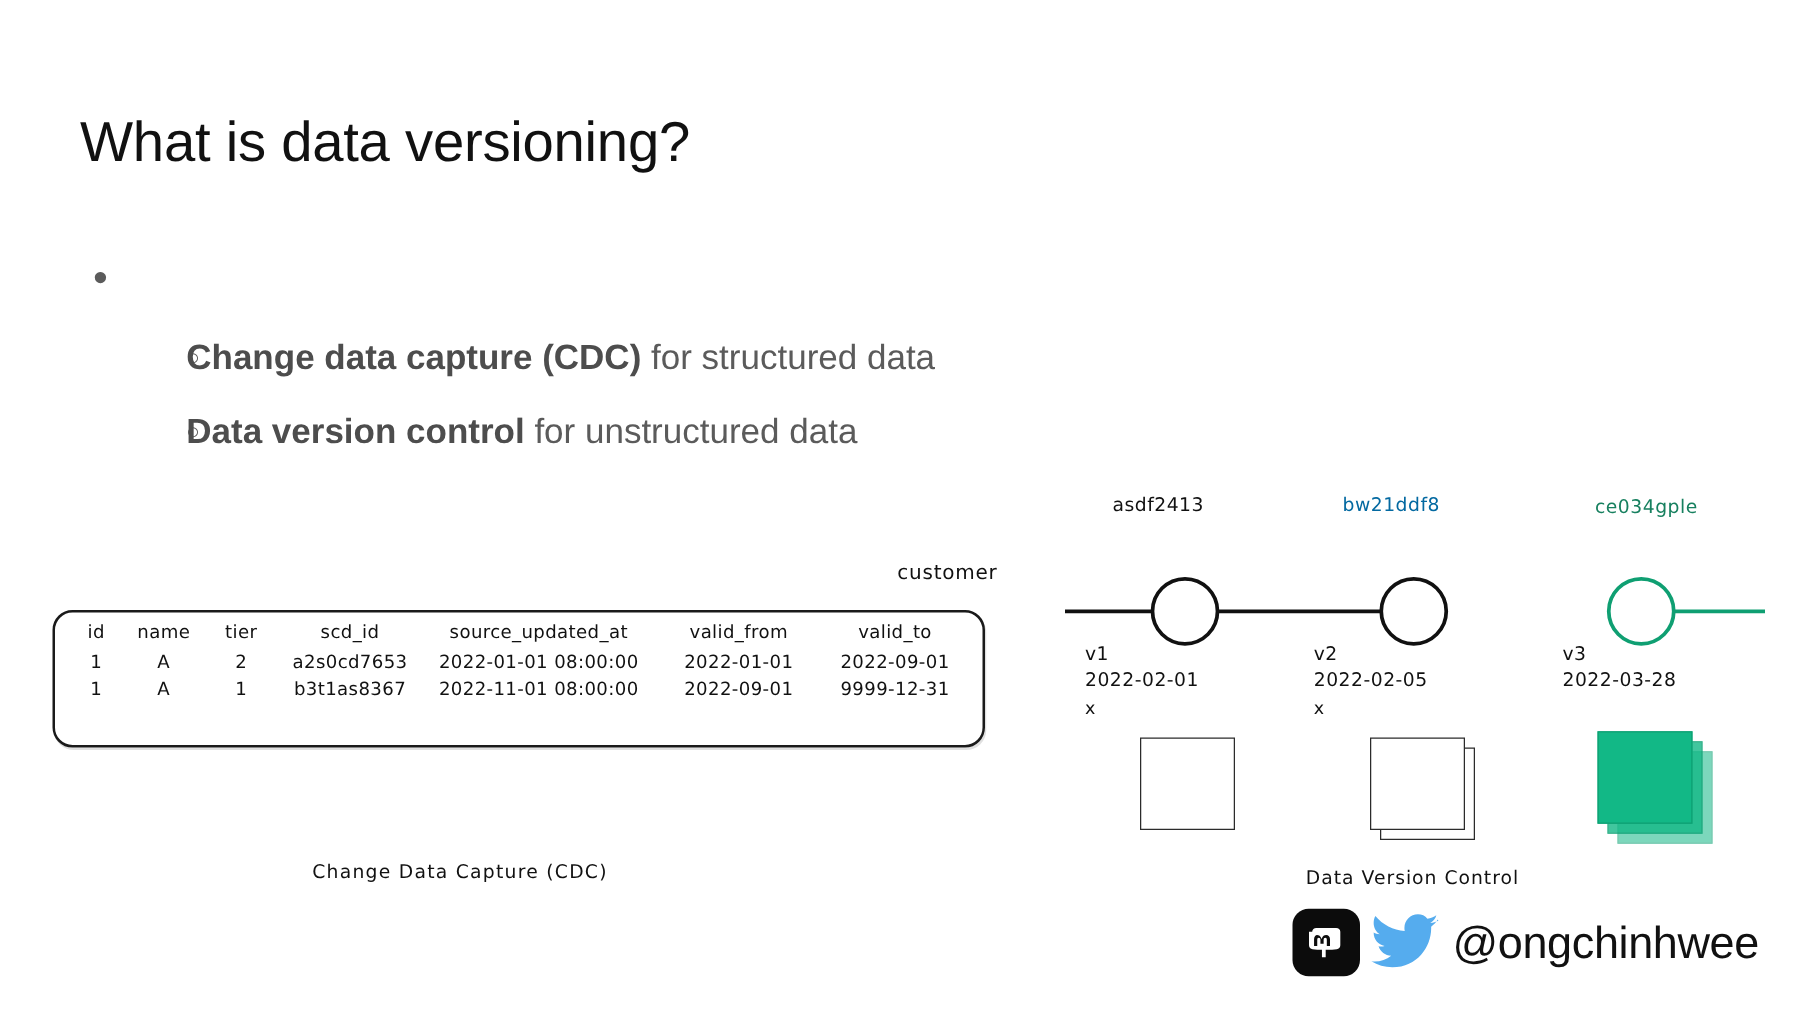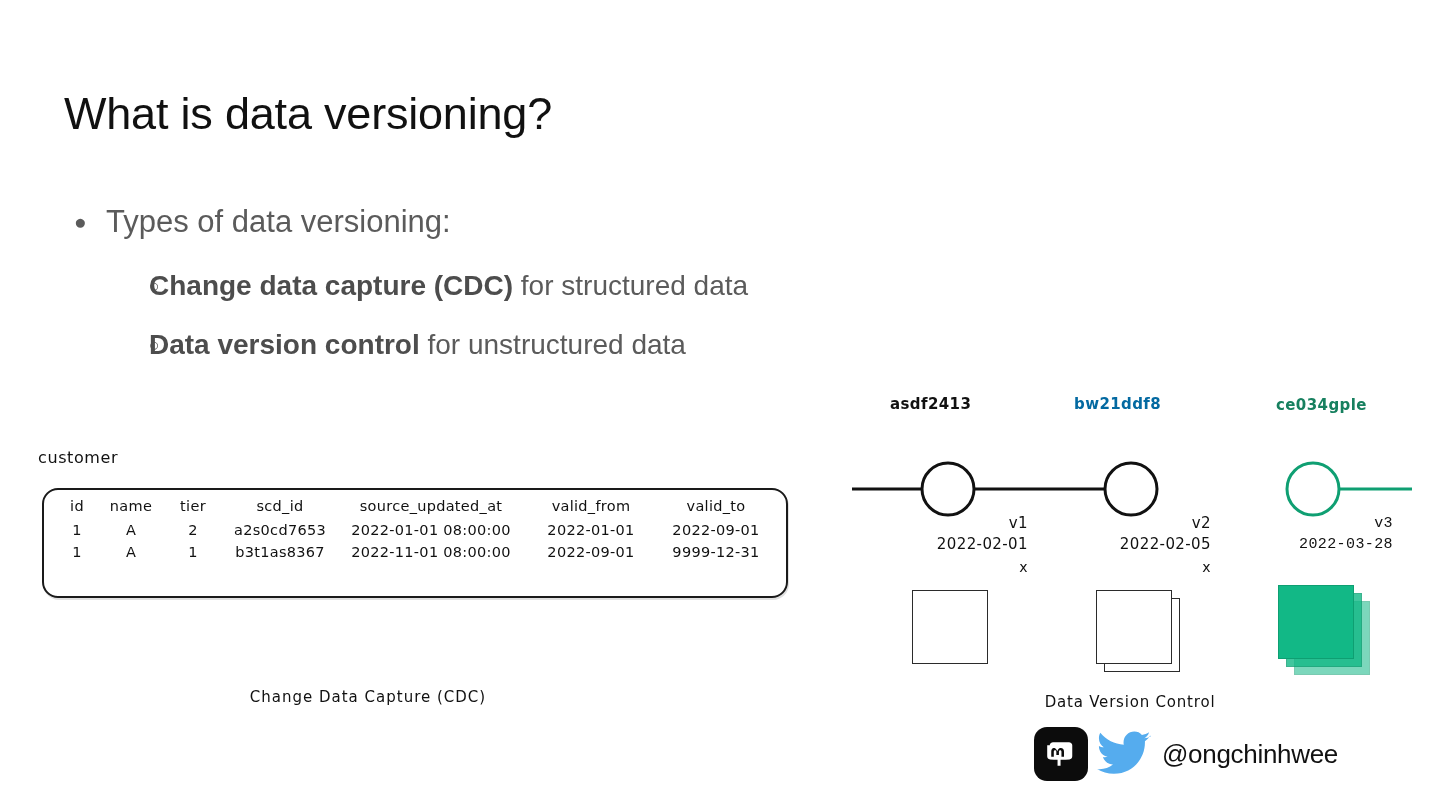"Types of data versioning:" span.txt { html: <span>Types of data versioning:</span> -> none }
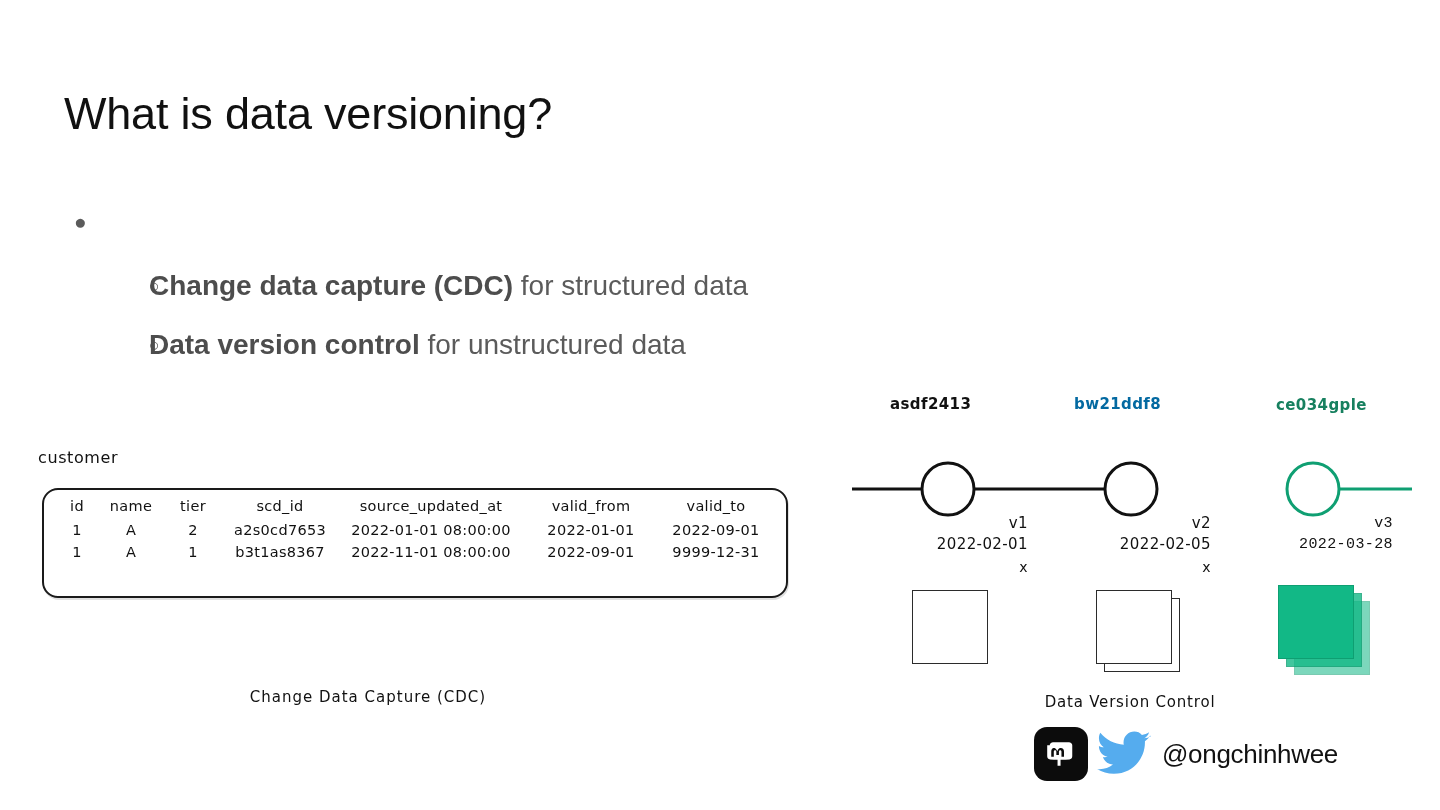"asdf2413" .commit-hash { font-weight: bold -> none }
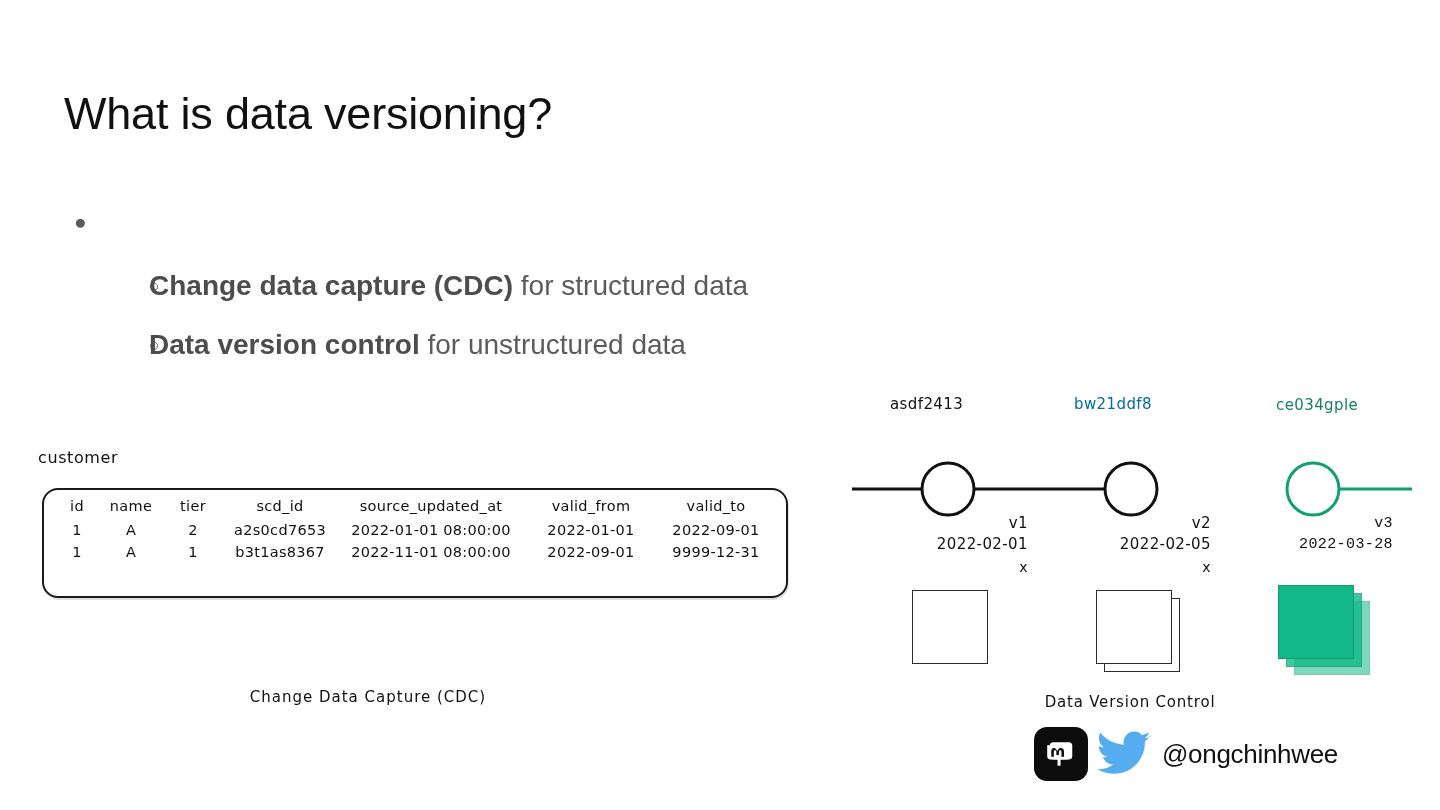"customer" .cdc-caption-top { text-align: left -> right }
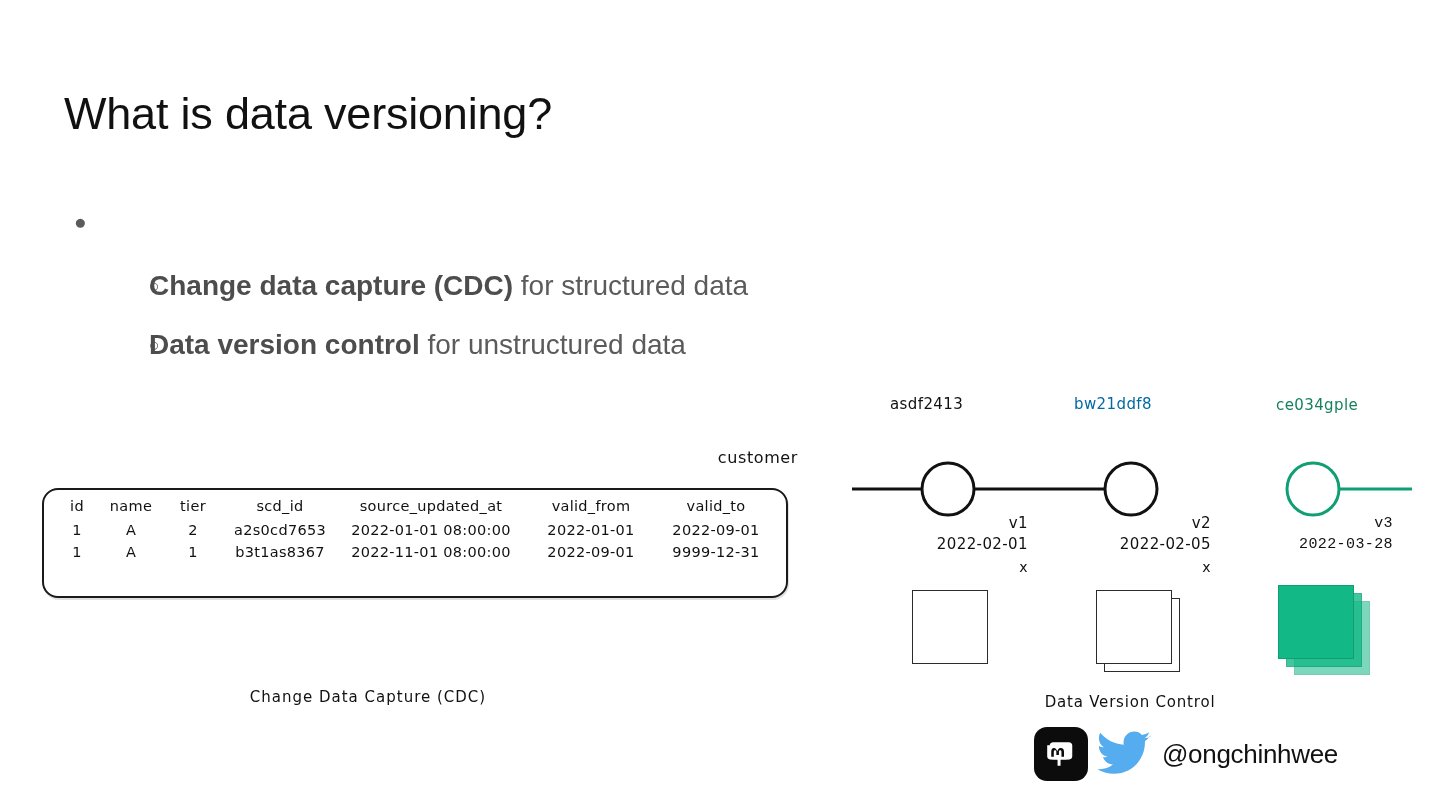"v1" .commit-meta { text-align: right -> left }
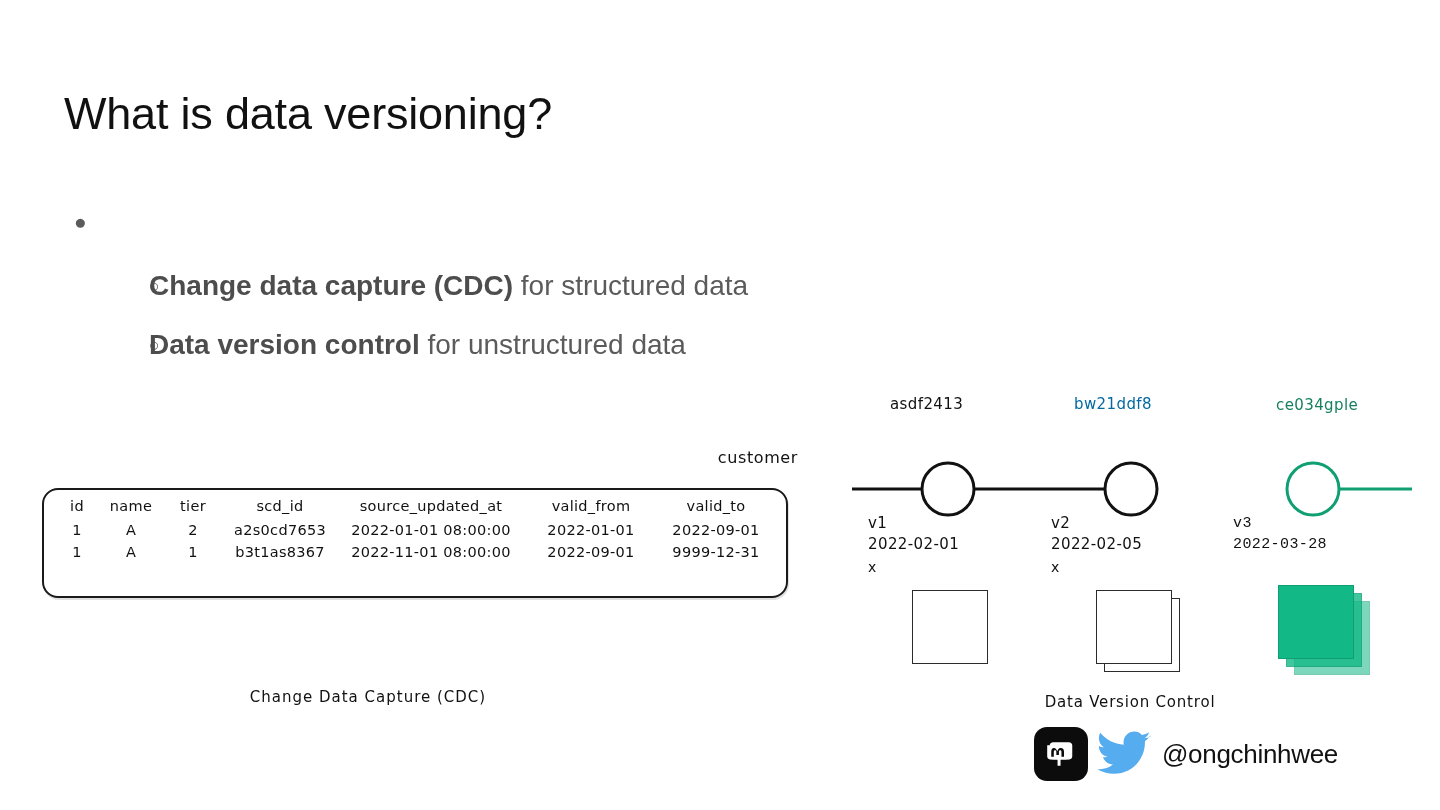"v3" div.commit-meta { font-family: Liberation Mono, monospace -> none; left: 393px -> 410px }
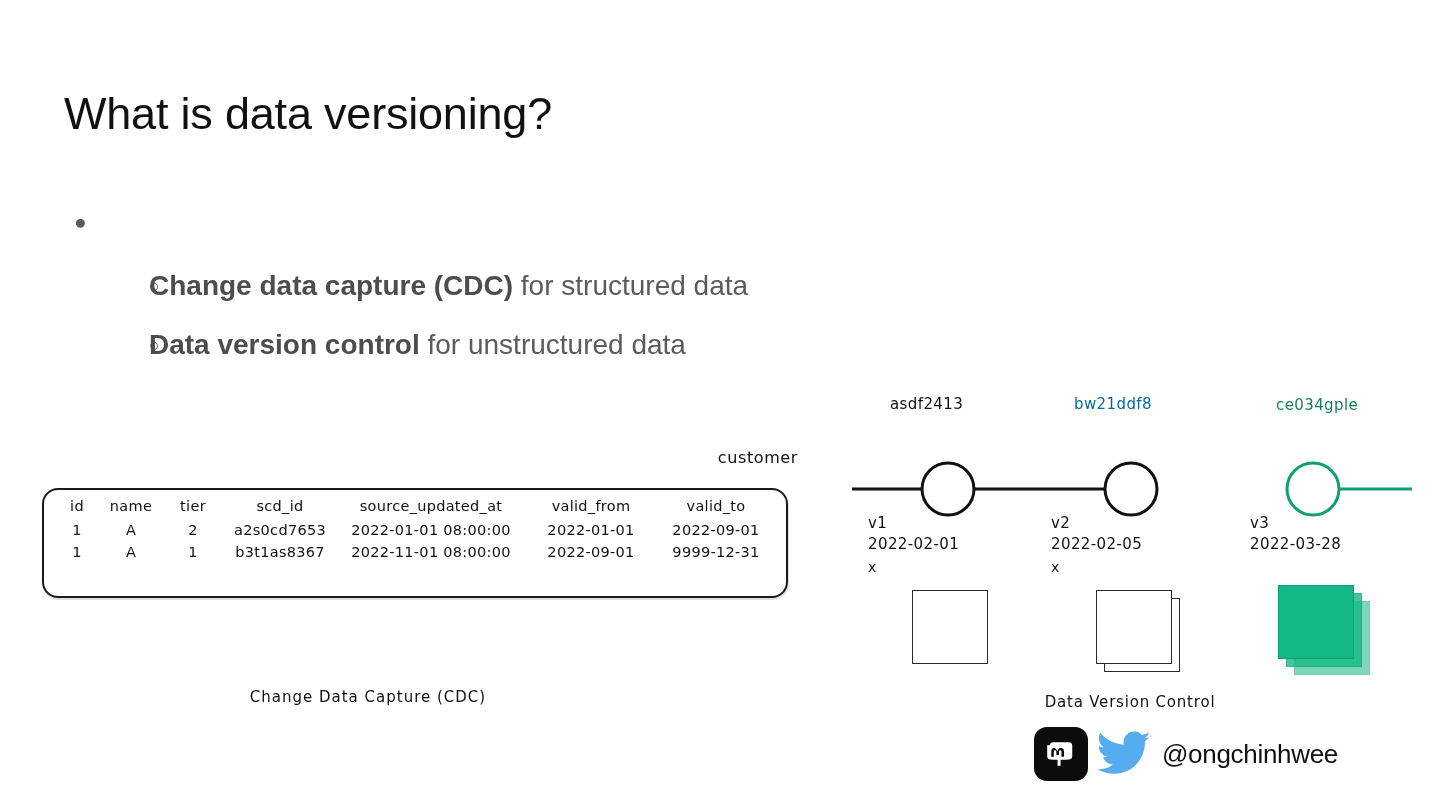"@ongchinhwee" .handle { font-size: 26px -> 36px }
